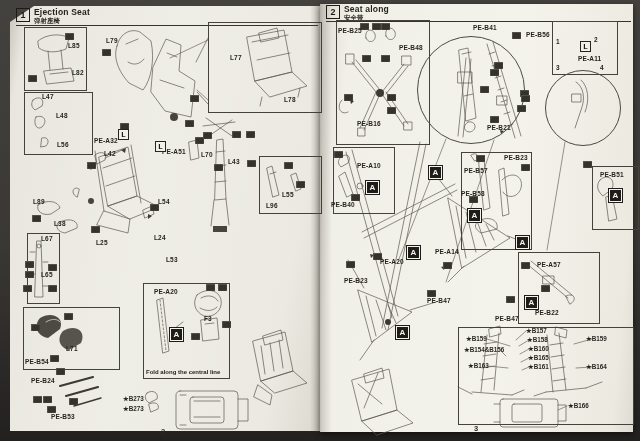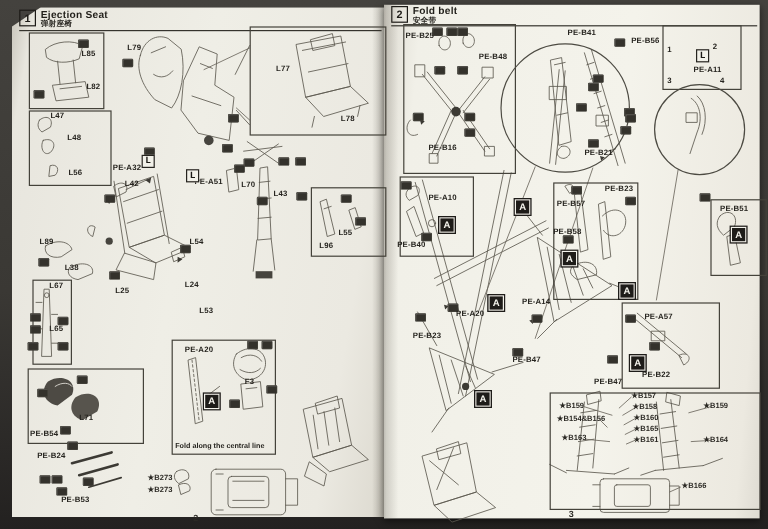"Fold belt" div.title { text: Fold belt -> Seat along }
